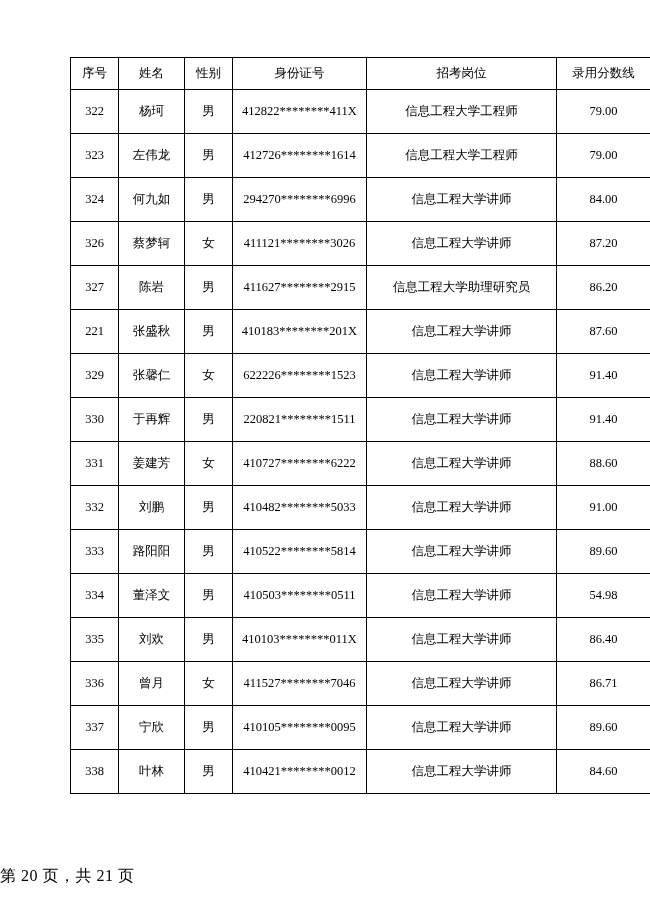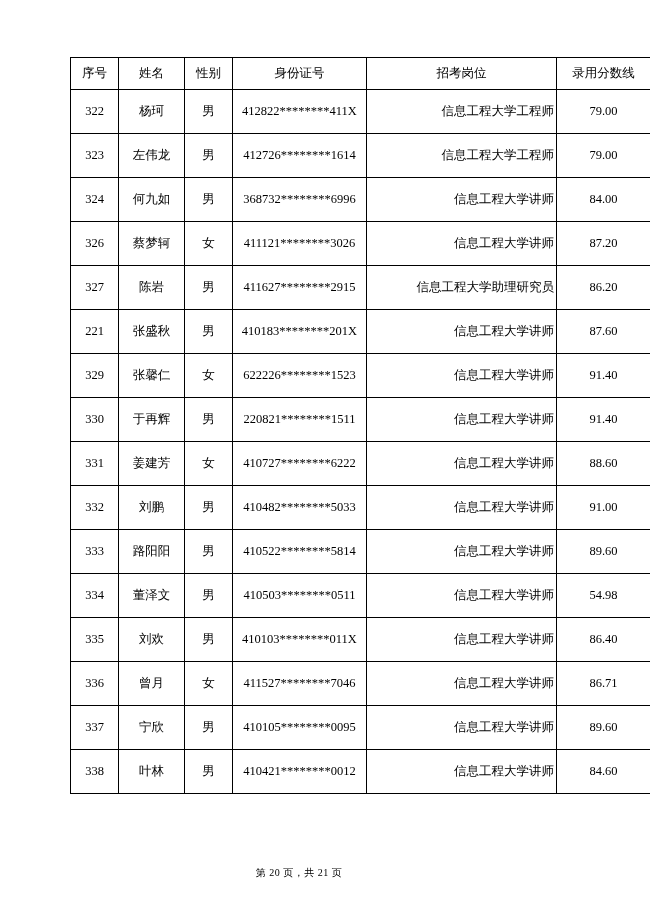"信息工程大学工程师" td.post { text-align: right -> center }
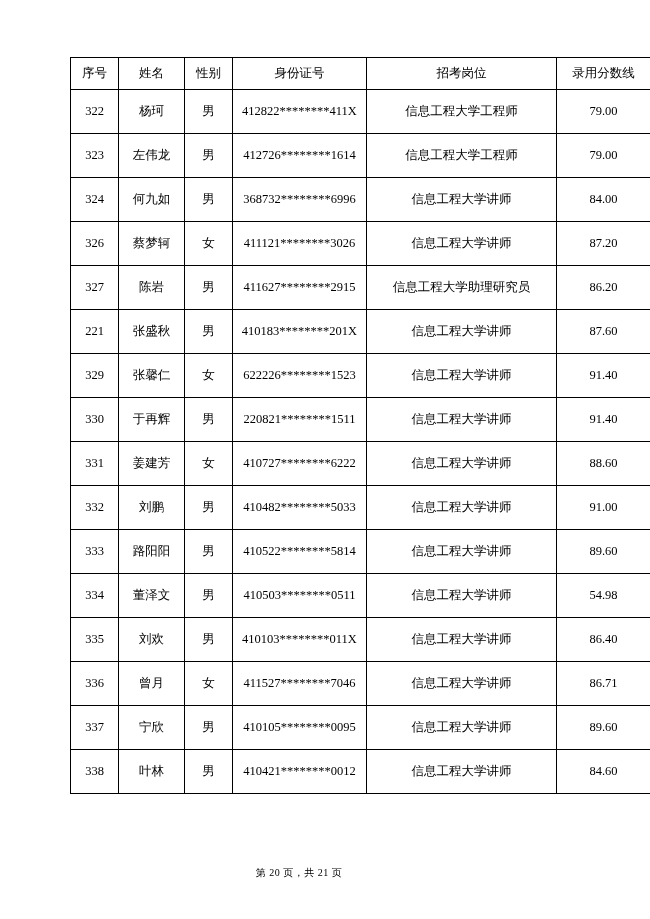"368732********6996" td.id { text: 368732 -> 294270 }
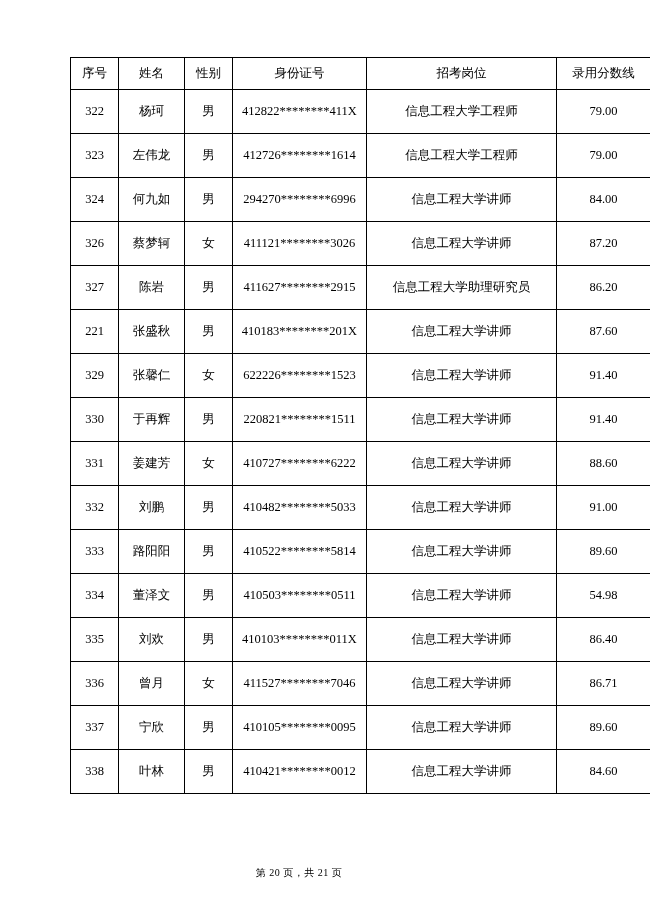"第 20 页，共 21 页" .footer { font-size: 10px -> 16px; text-align: center -> none }
